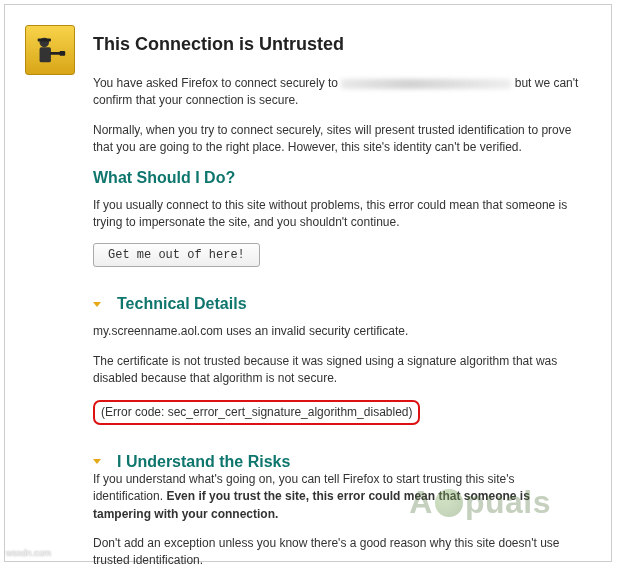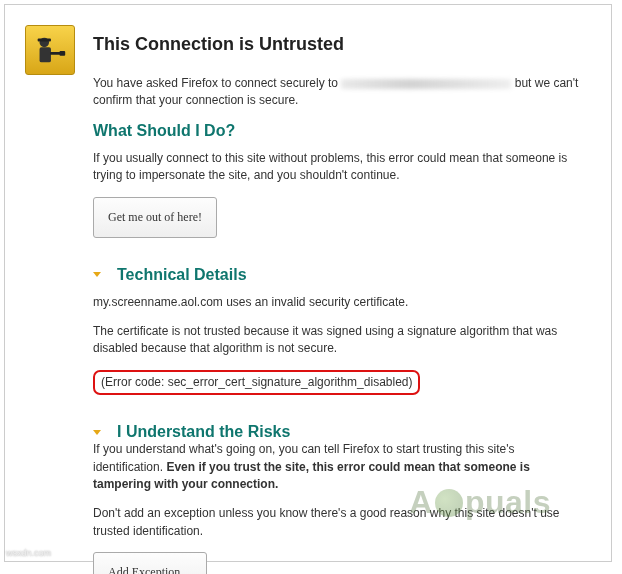"Normally, when you try to" p { html: none -> <p>Normally, when you try to connect securely, sites will present trusted identification to prove that you are going to the right place. However, this site's identity can't be verified.</p> }
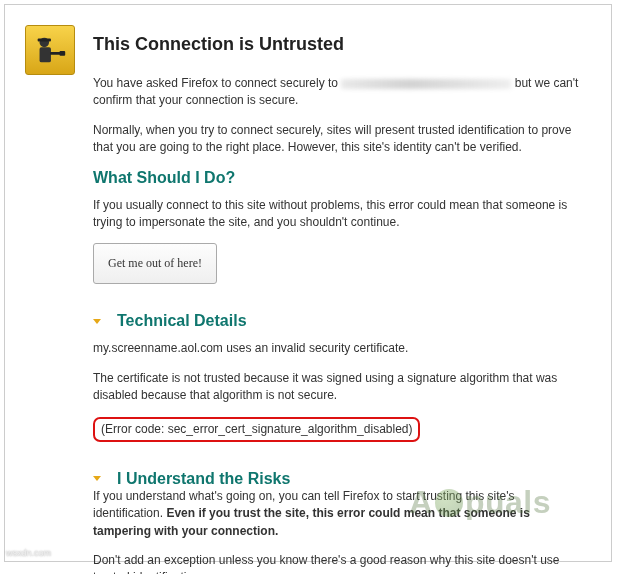"Get me out of here!" .btn { font-family: Liberation Serif, serif -> Liberation Mono, monospace; padding: 12px 14px -> 4px 14px }
